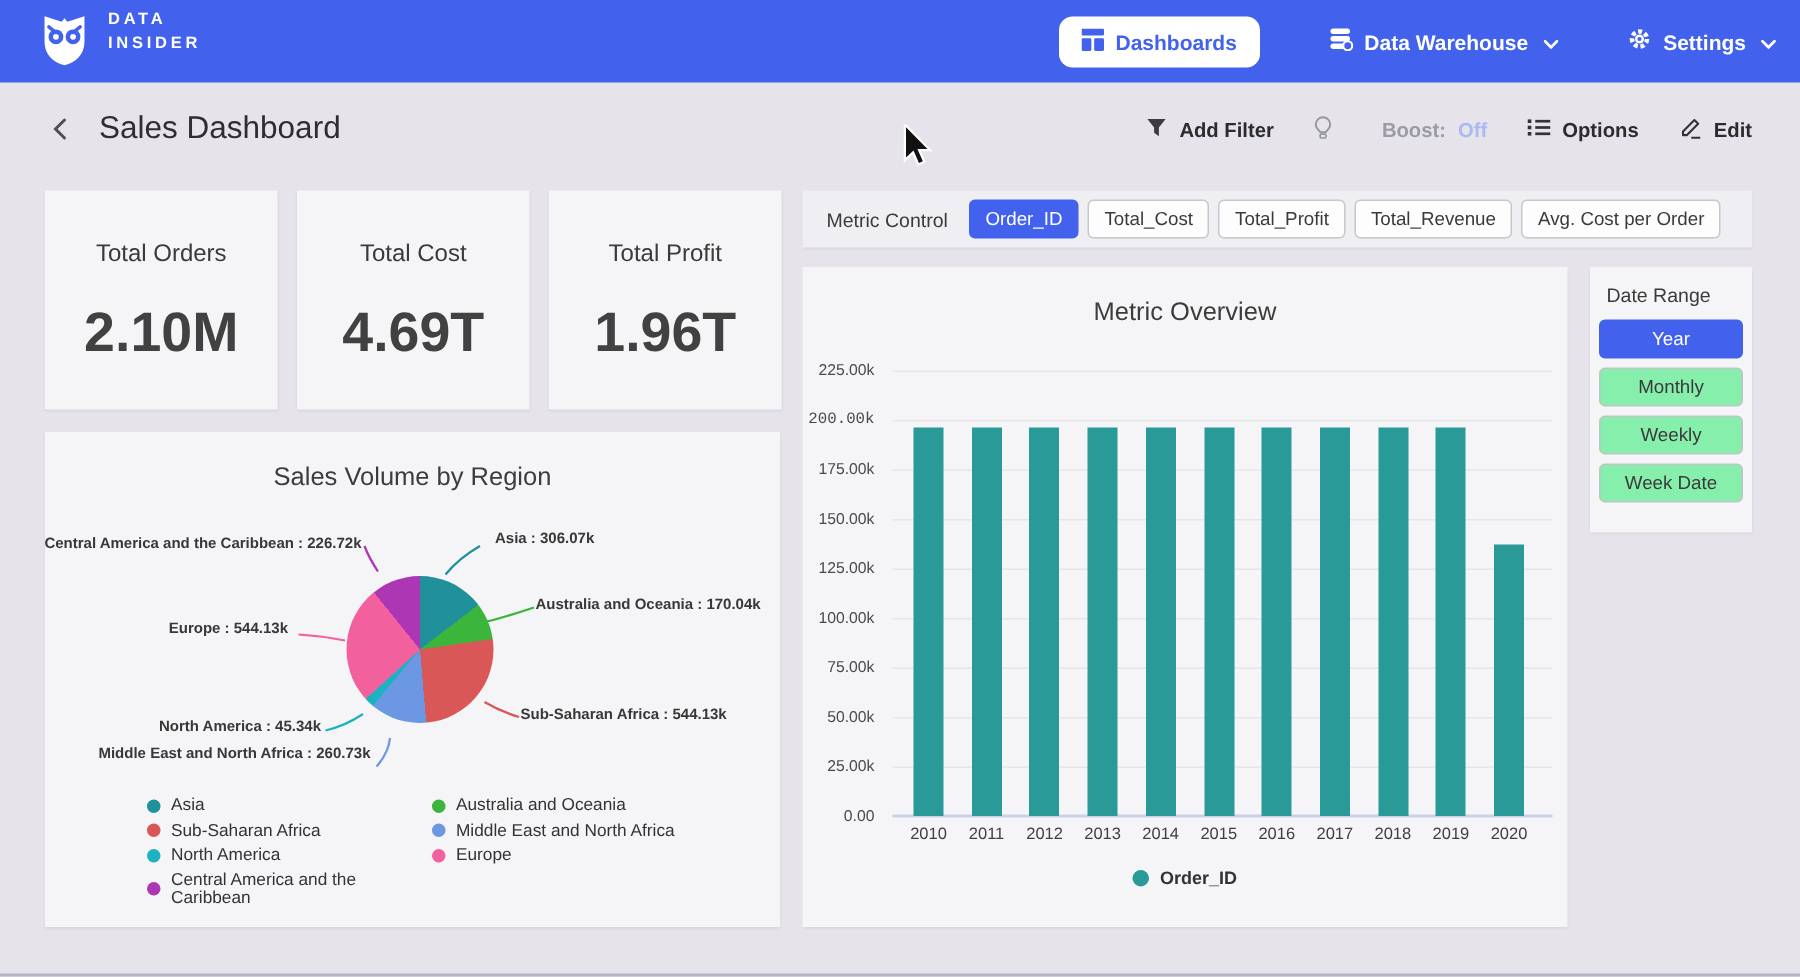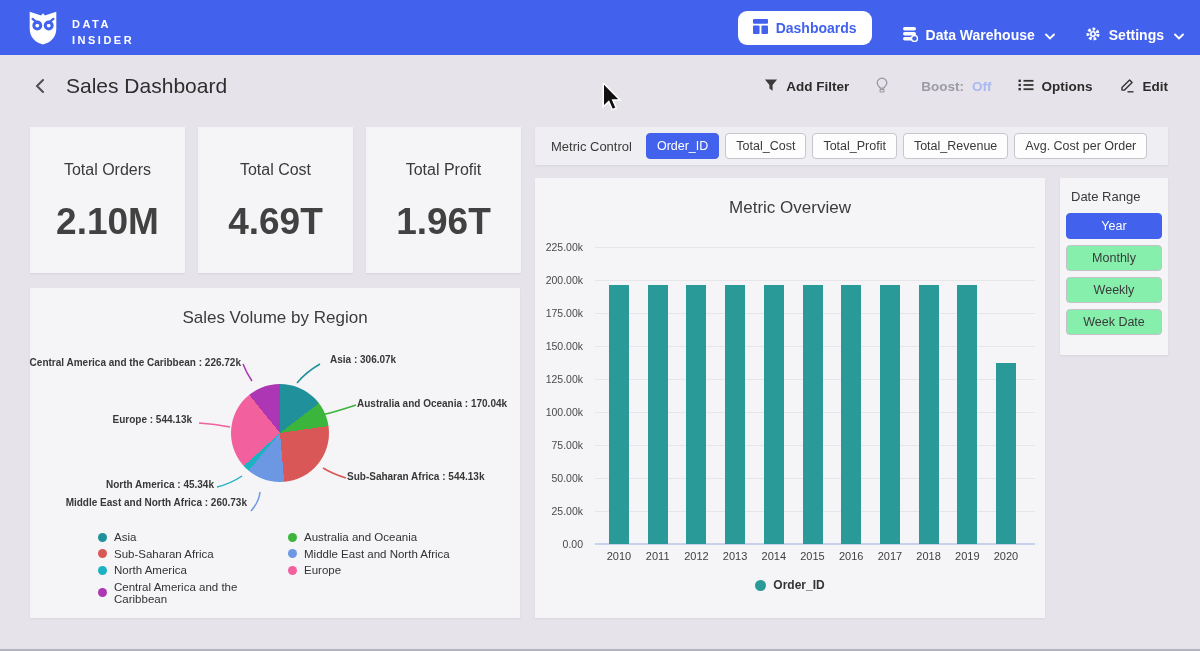"DATA" .brand { align-items: flex-end -> flex-start }
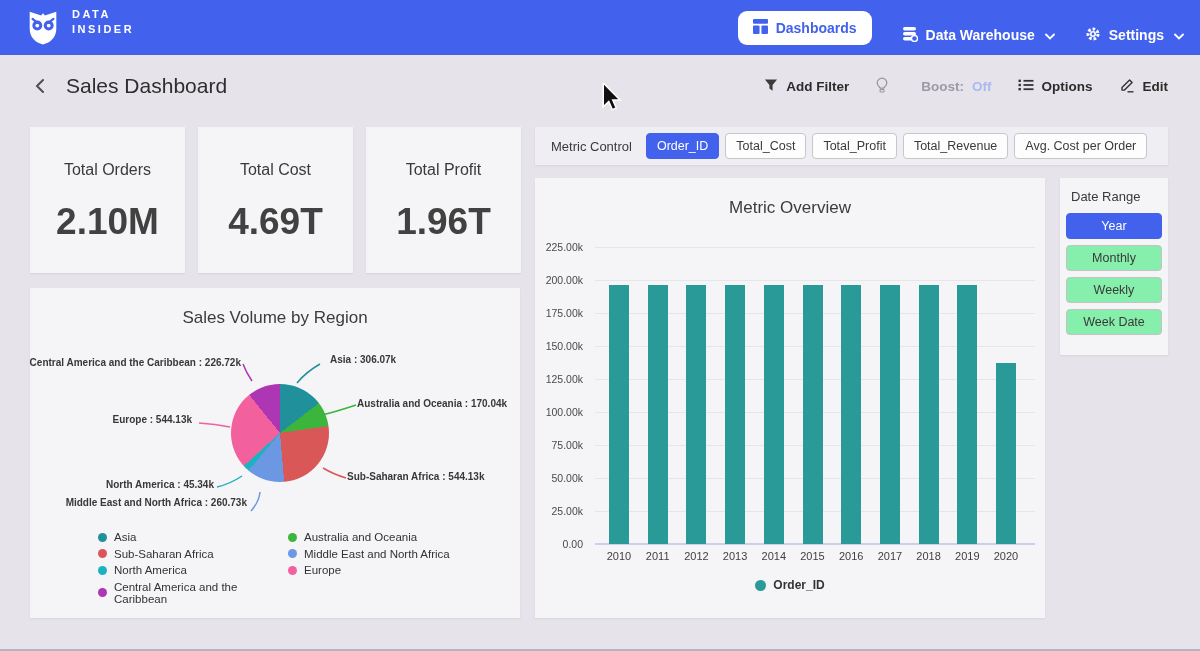"Dashboards" .nav-right { align-items: flex-end -> center; gap: 30px -> 46px }
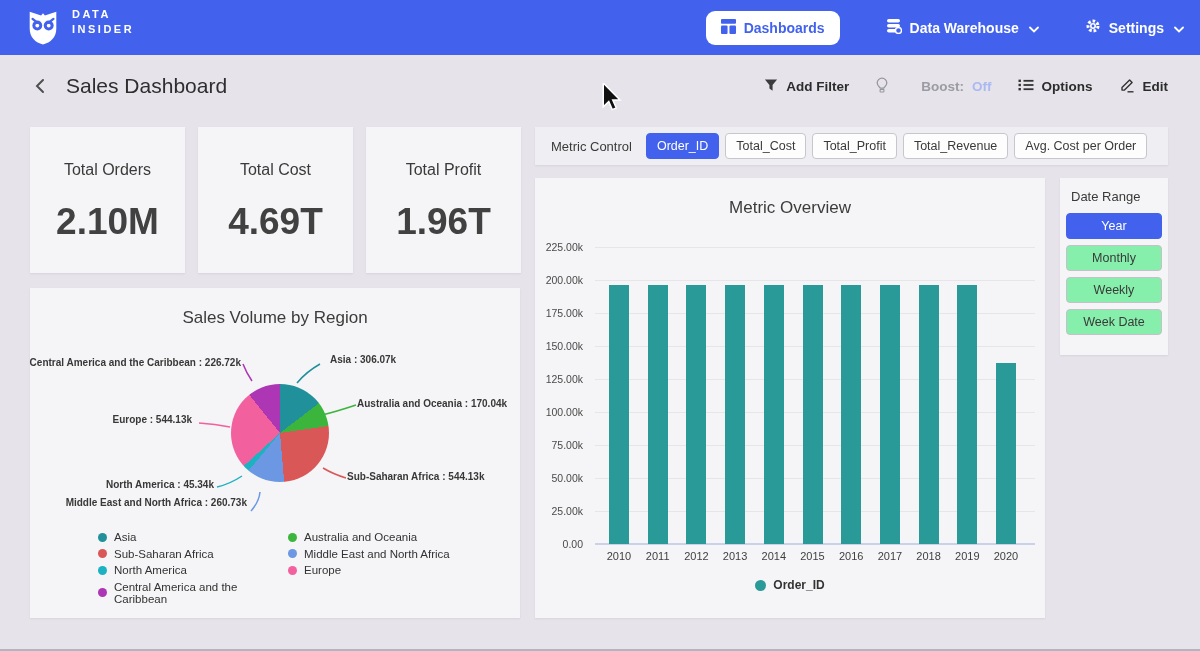"200.00k" div.ytick { font-family: none -> Liberation Mono, monospace }
